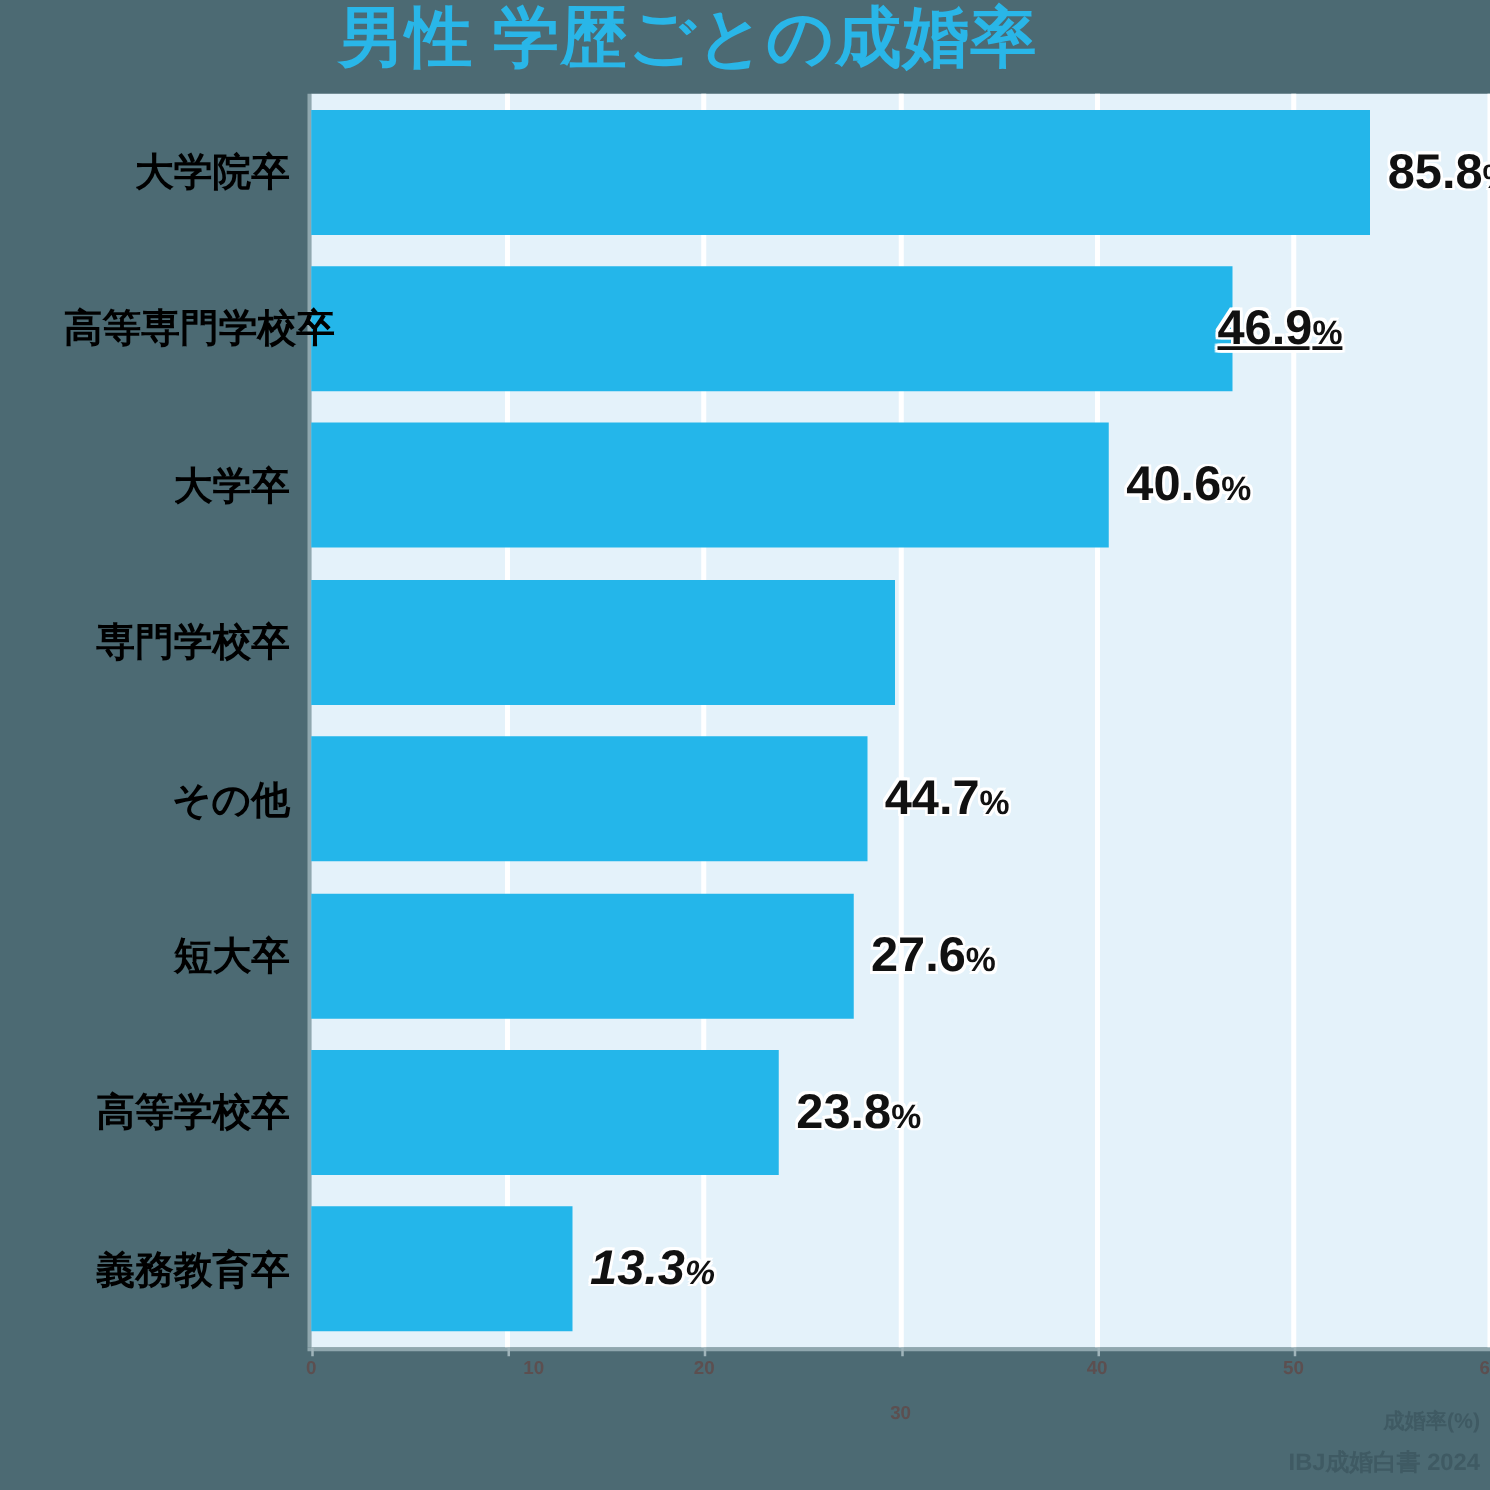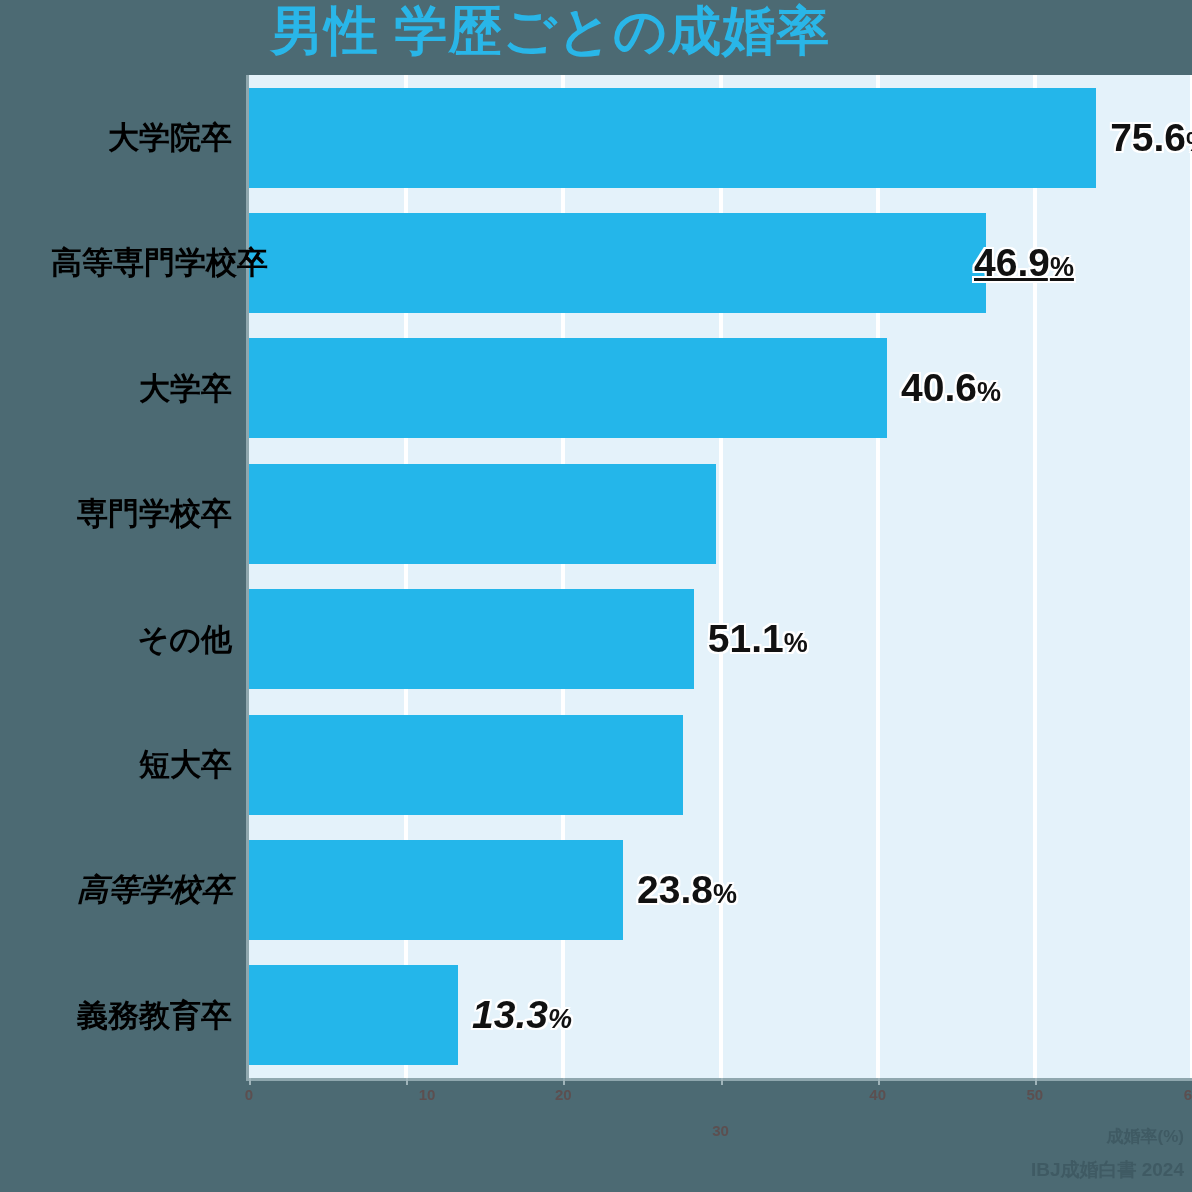"75.6" span { text: 75.6 -> 85.8 }
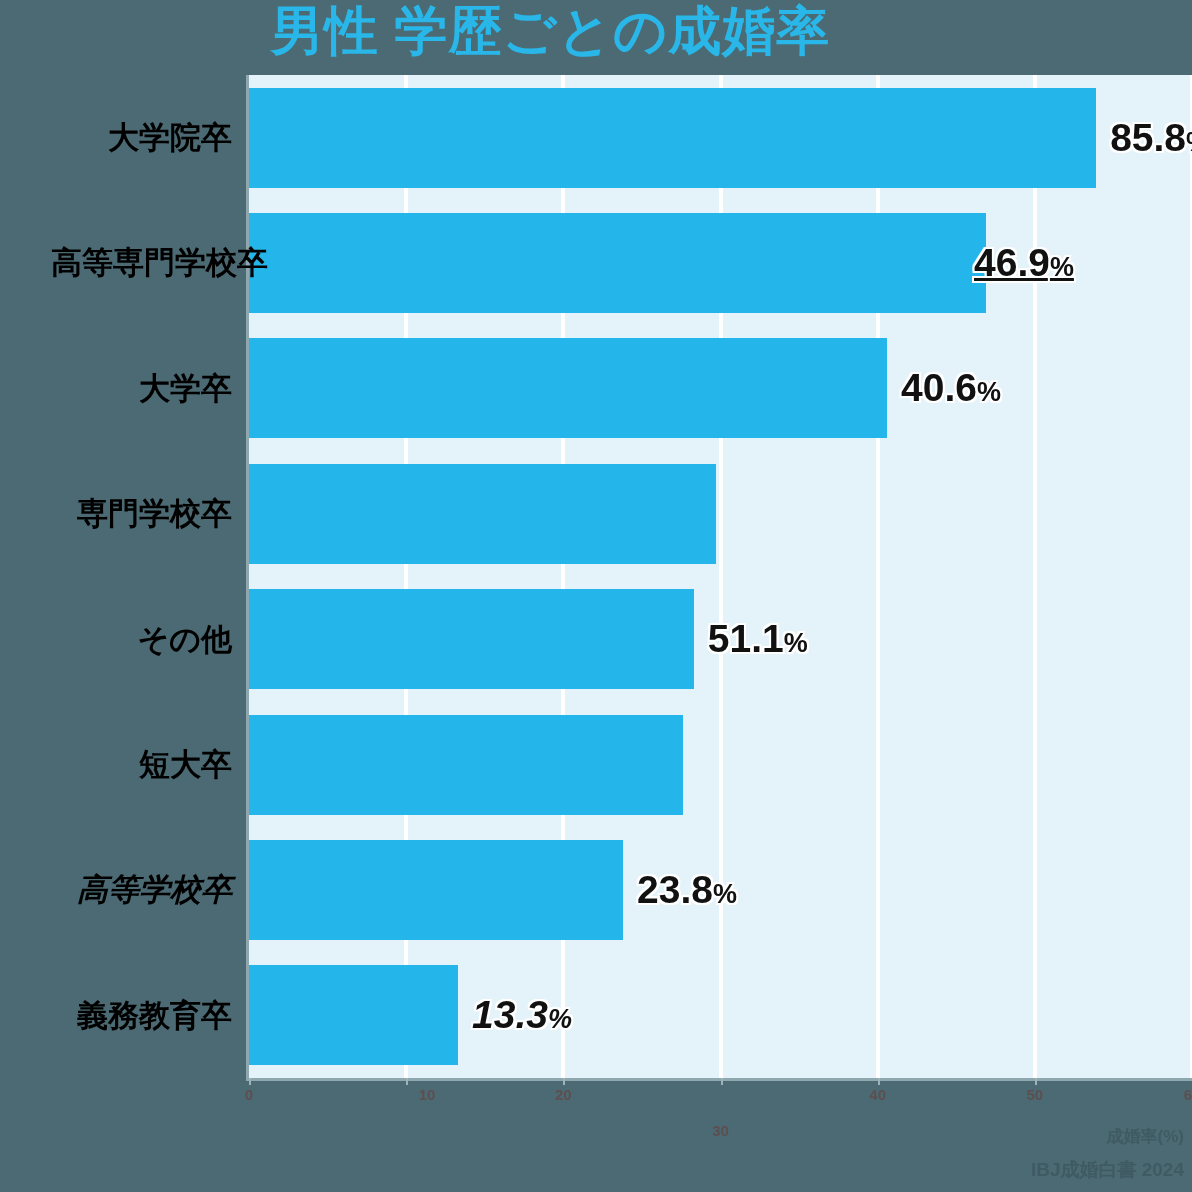"51.1" span { text: 51.1 -> 44.7 }
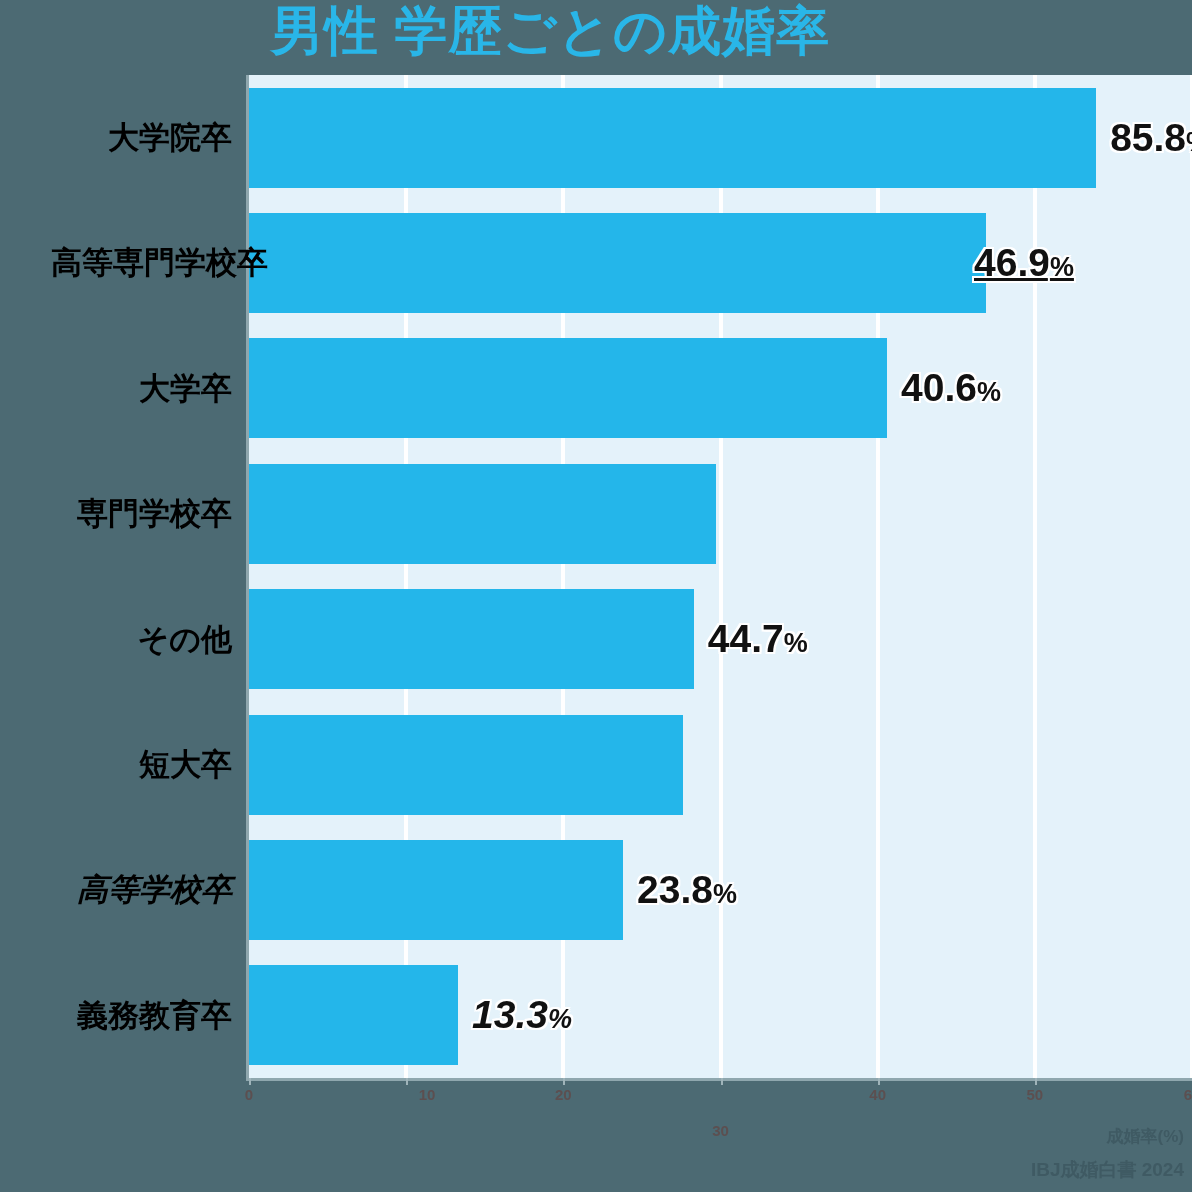"27.6%" div.bar-value { html: none -> <div><span>27.6</span><span>%</span></div> }
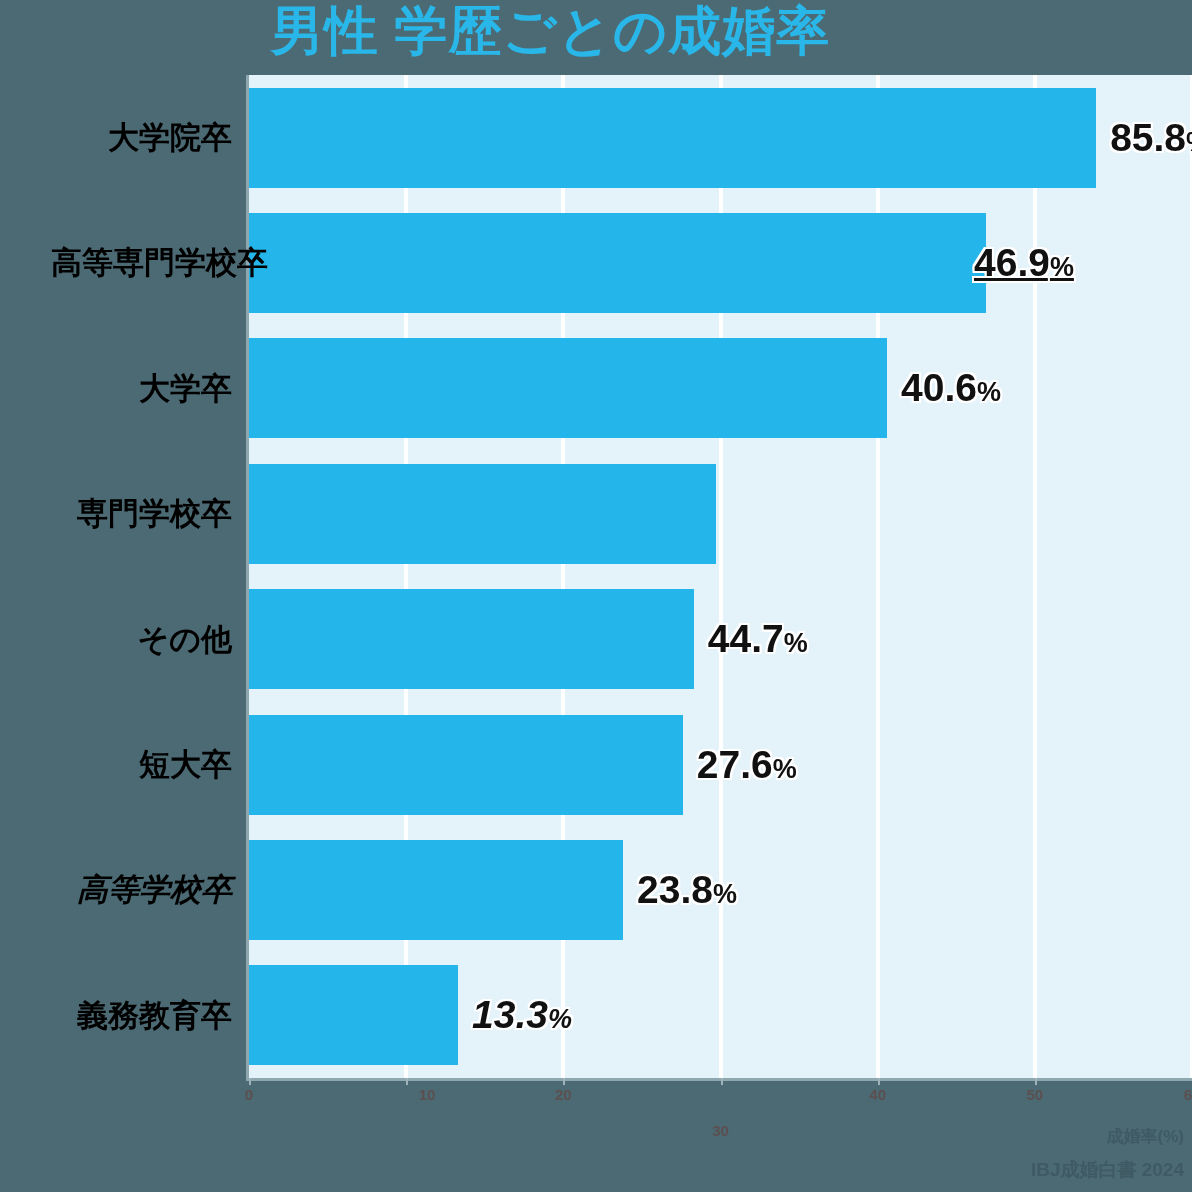"高等学校卒" div.cat-label { font-style: italic -> none }
